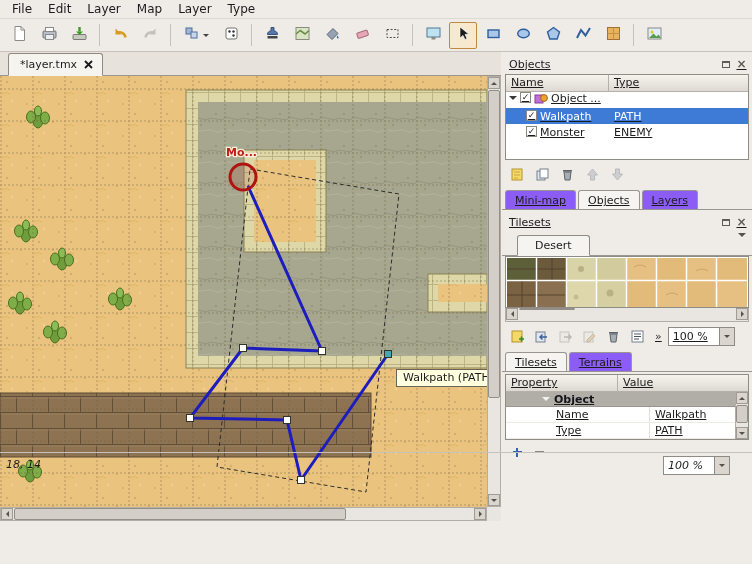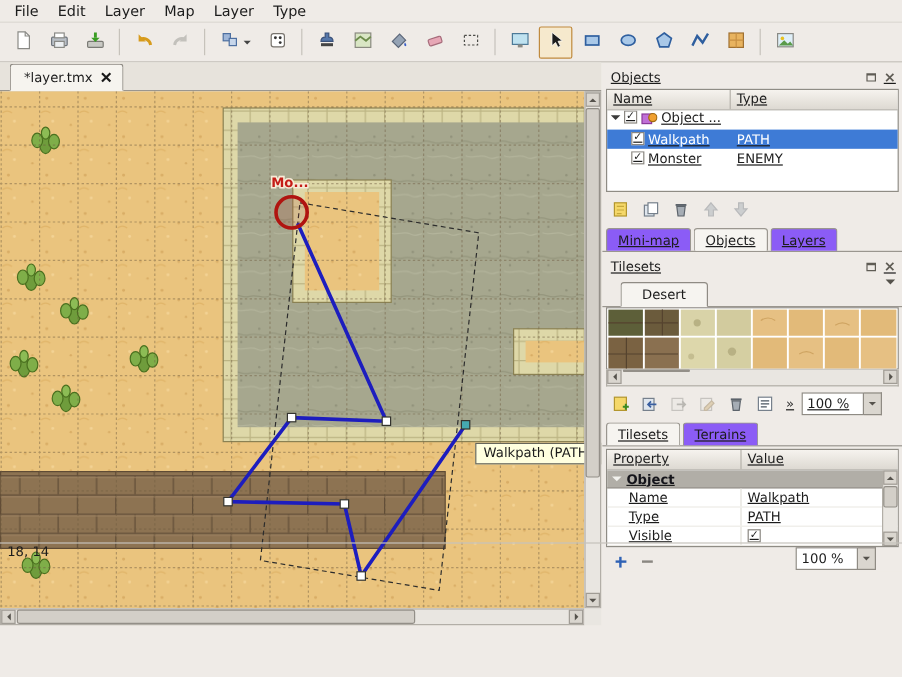"Object" .prow .c1 { margin-left: none -> 32px }
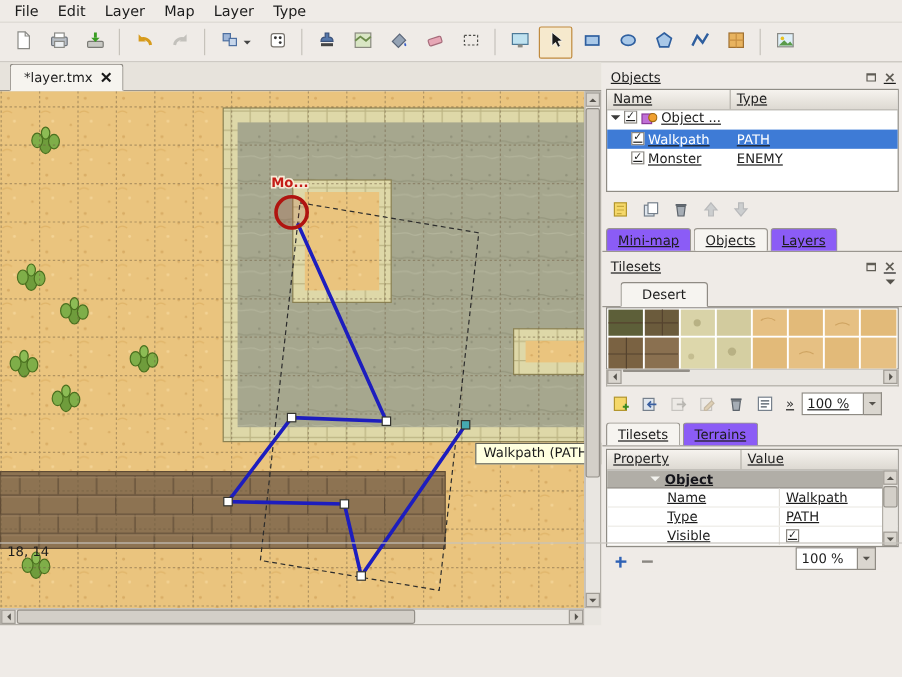"Visible" div.prow { html: <div> <span>Visible</span> <span> <span></span> </span> </div> -> none }
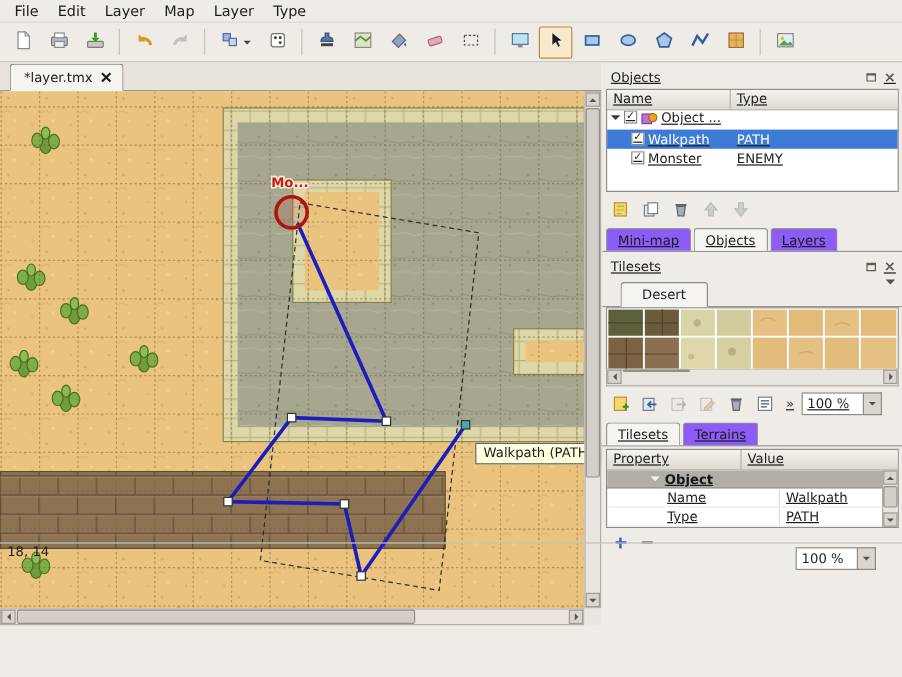"18, 14" .statusbar { align-items: none -> center; font-style: none -> italic }
